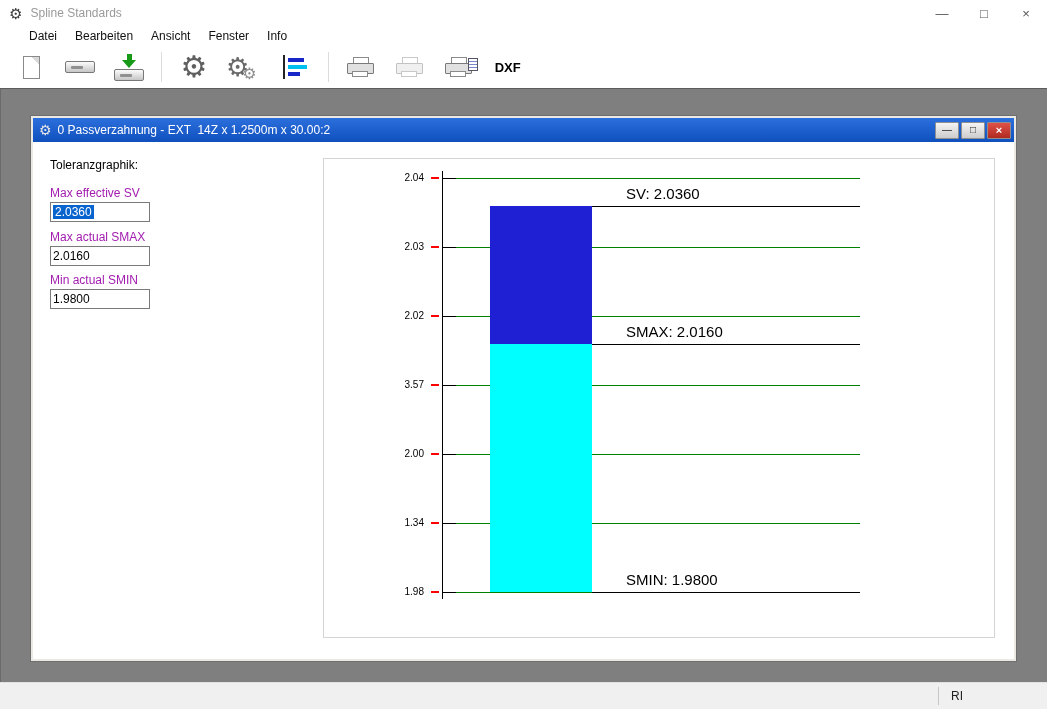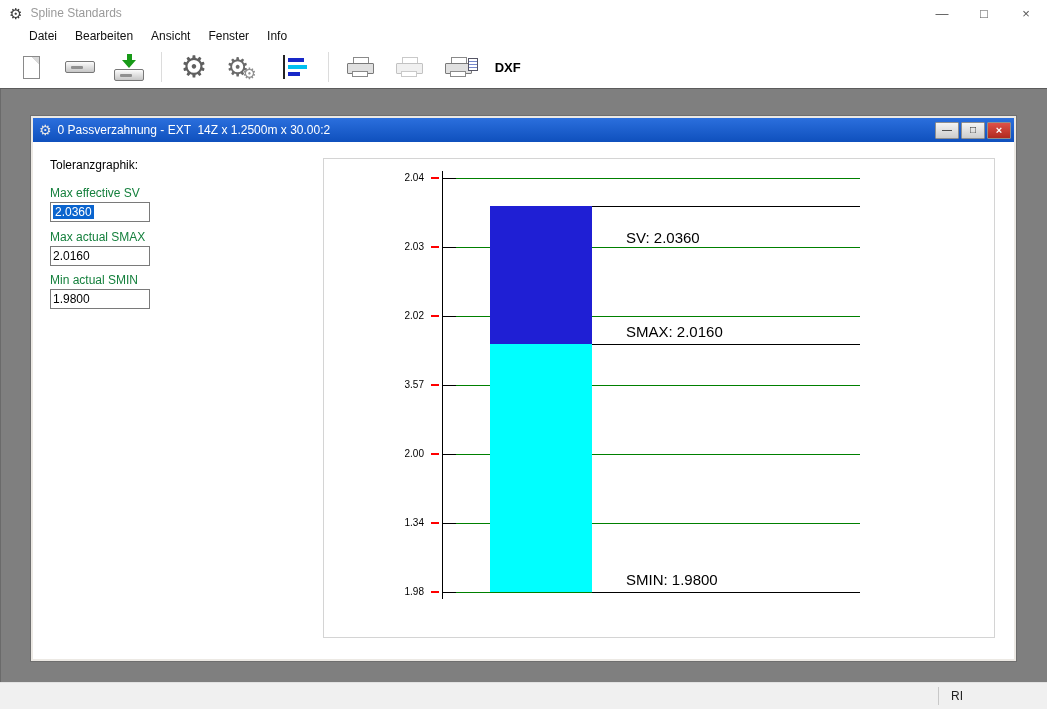"Max effective SV" .f-label { color: #15803d -> #a21caf }
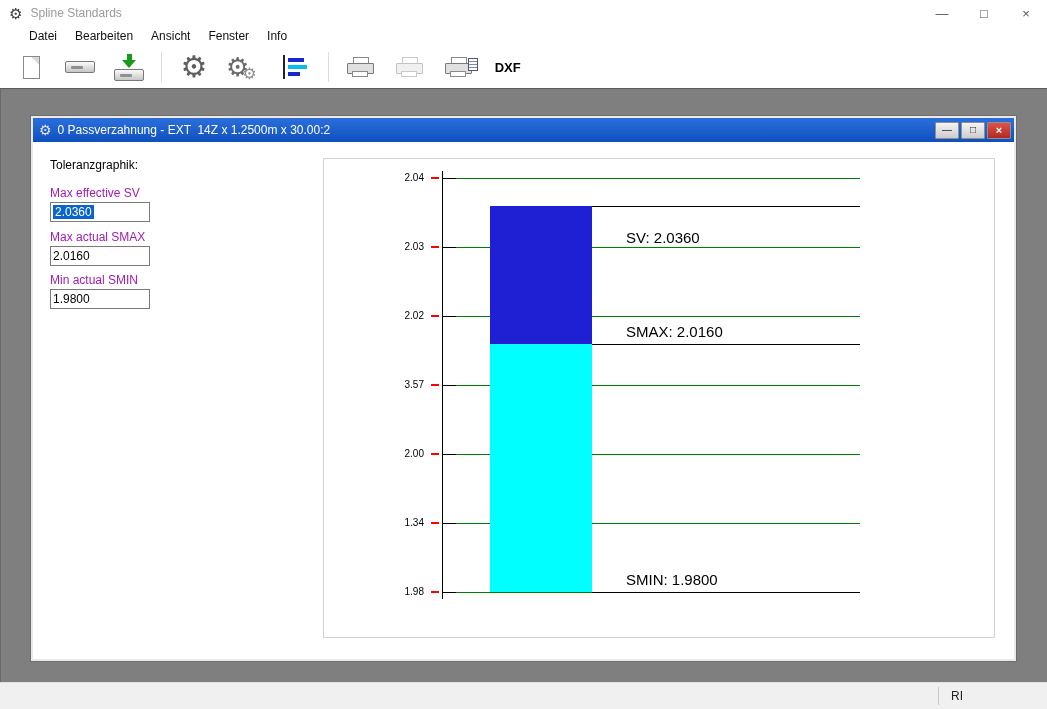"SV: 2.0360" div.ann-label { margin-top: 44px -> none }
